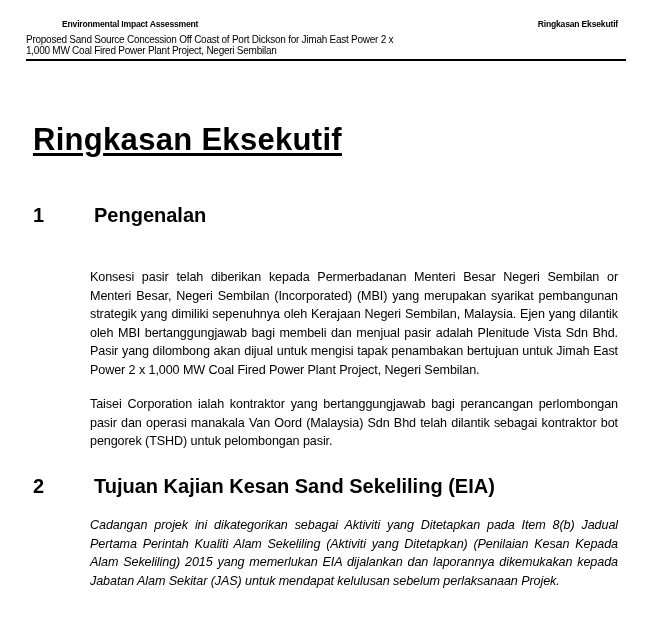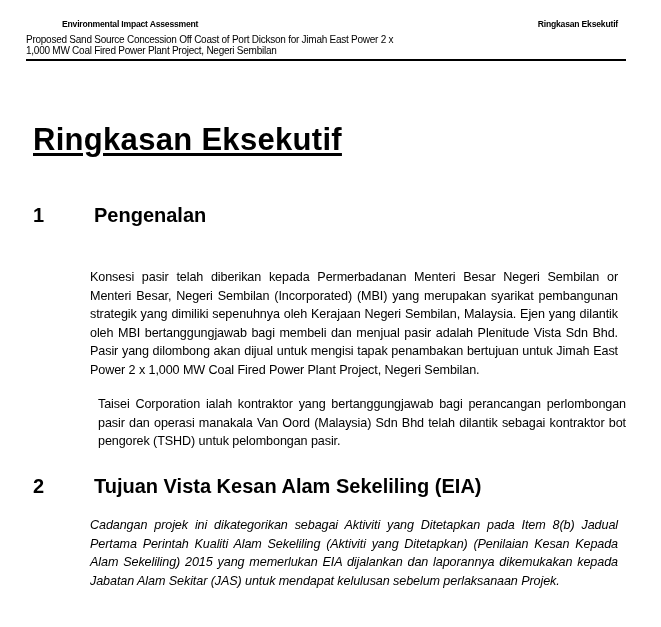"Taisei Corporation ialah kontraktor yang" .p2 { margin-left: 8px -> none }
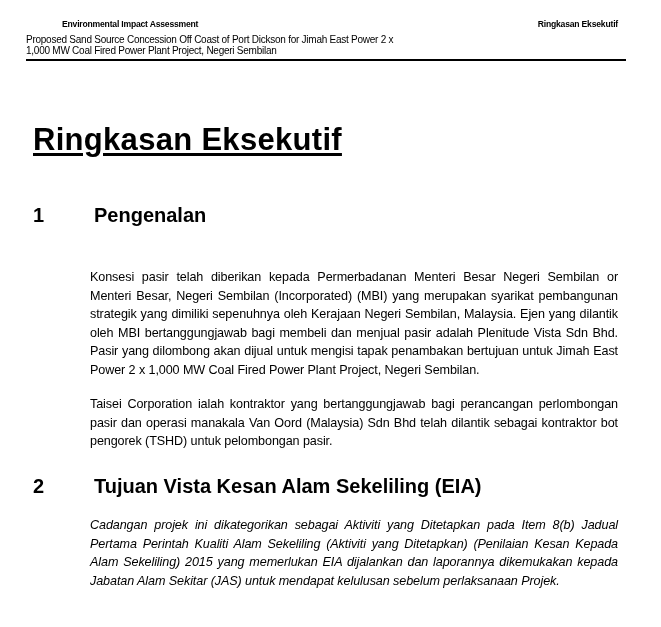"Tujuan Vista Kesan Alam Sekeliling" span.txt { text: Vista Kesan Alam -> Kajian Kesan Sand }
